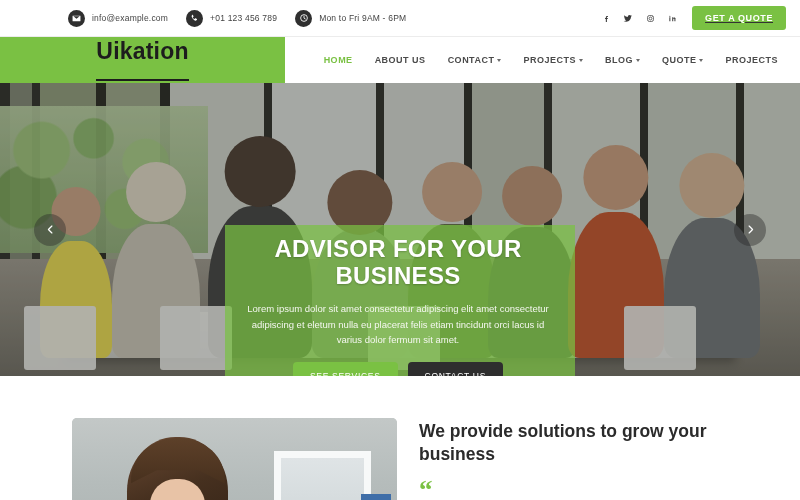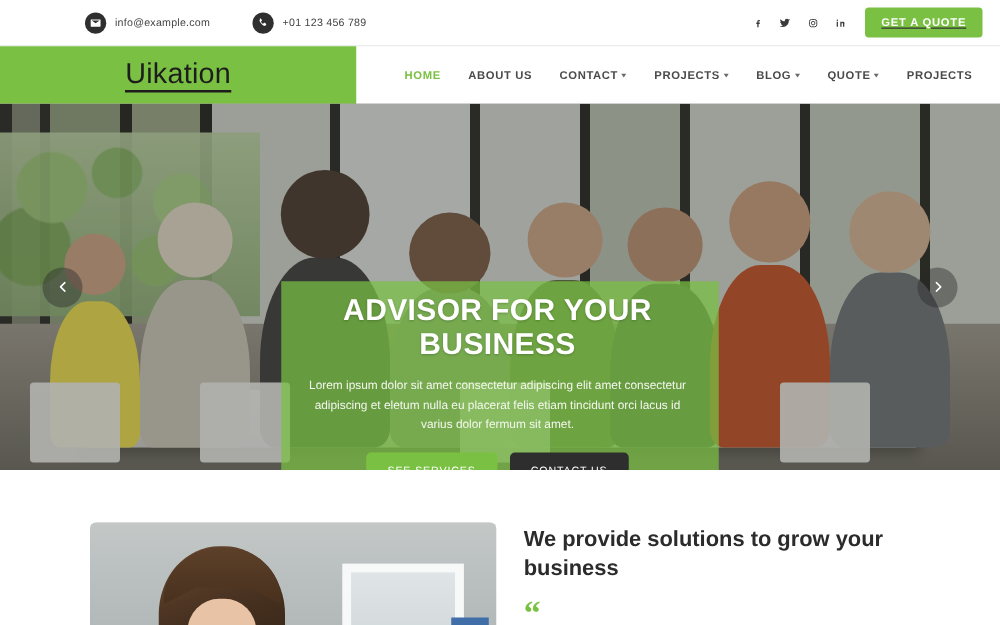"info@example.com" .topbar-left { gap: 34px -> 18px }
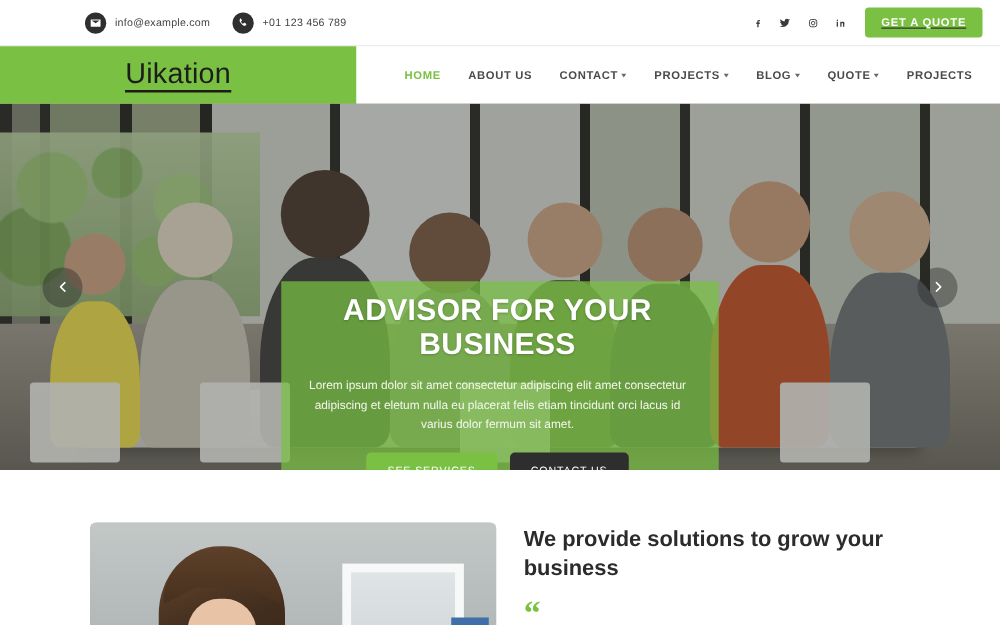"Mon to Fri 9AM -" div.ct-item { html: none -> <div> <span> <svg> <circle></circle> <path></path> </svg> </span> <span>Mon to Fri 9AM - 6PM</span> </div> }
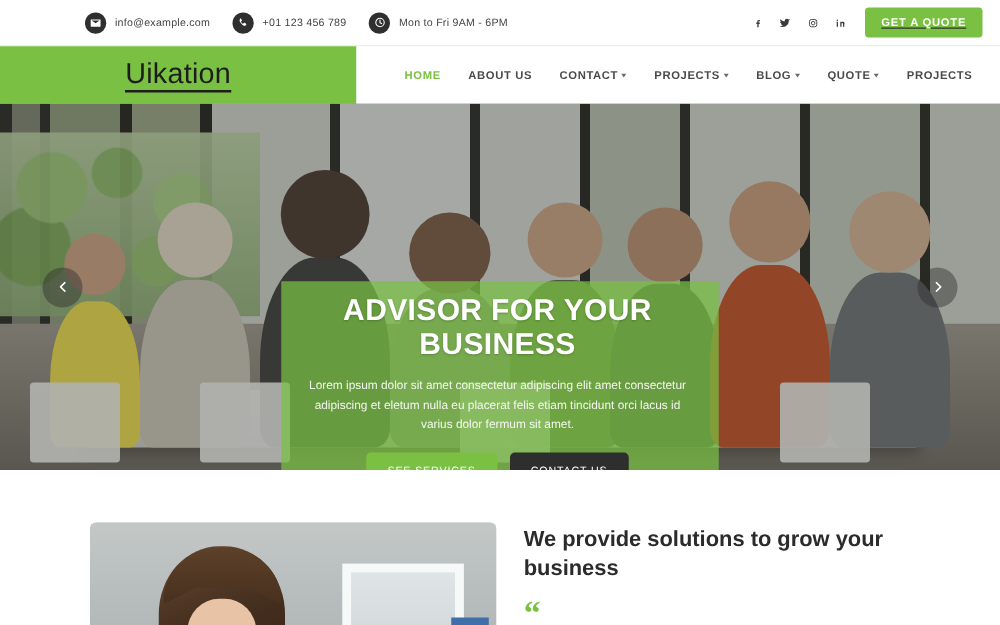"Uikation" .logo-text { font-weight: normal -> bold; padding-bottom: 1px -> 15px }
